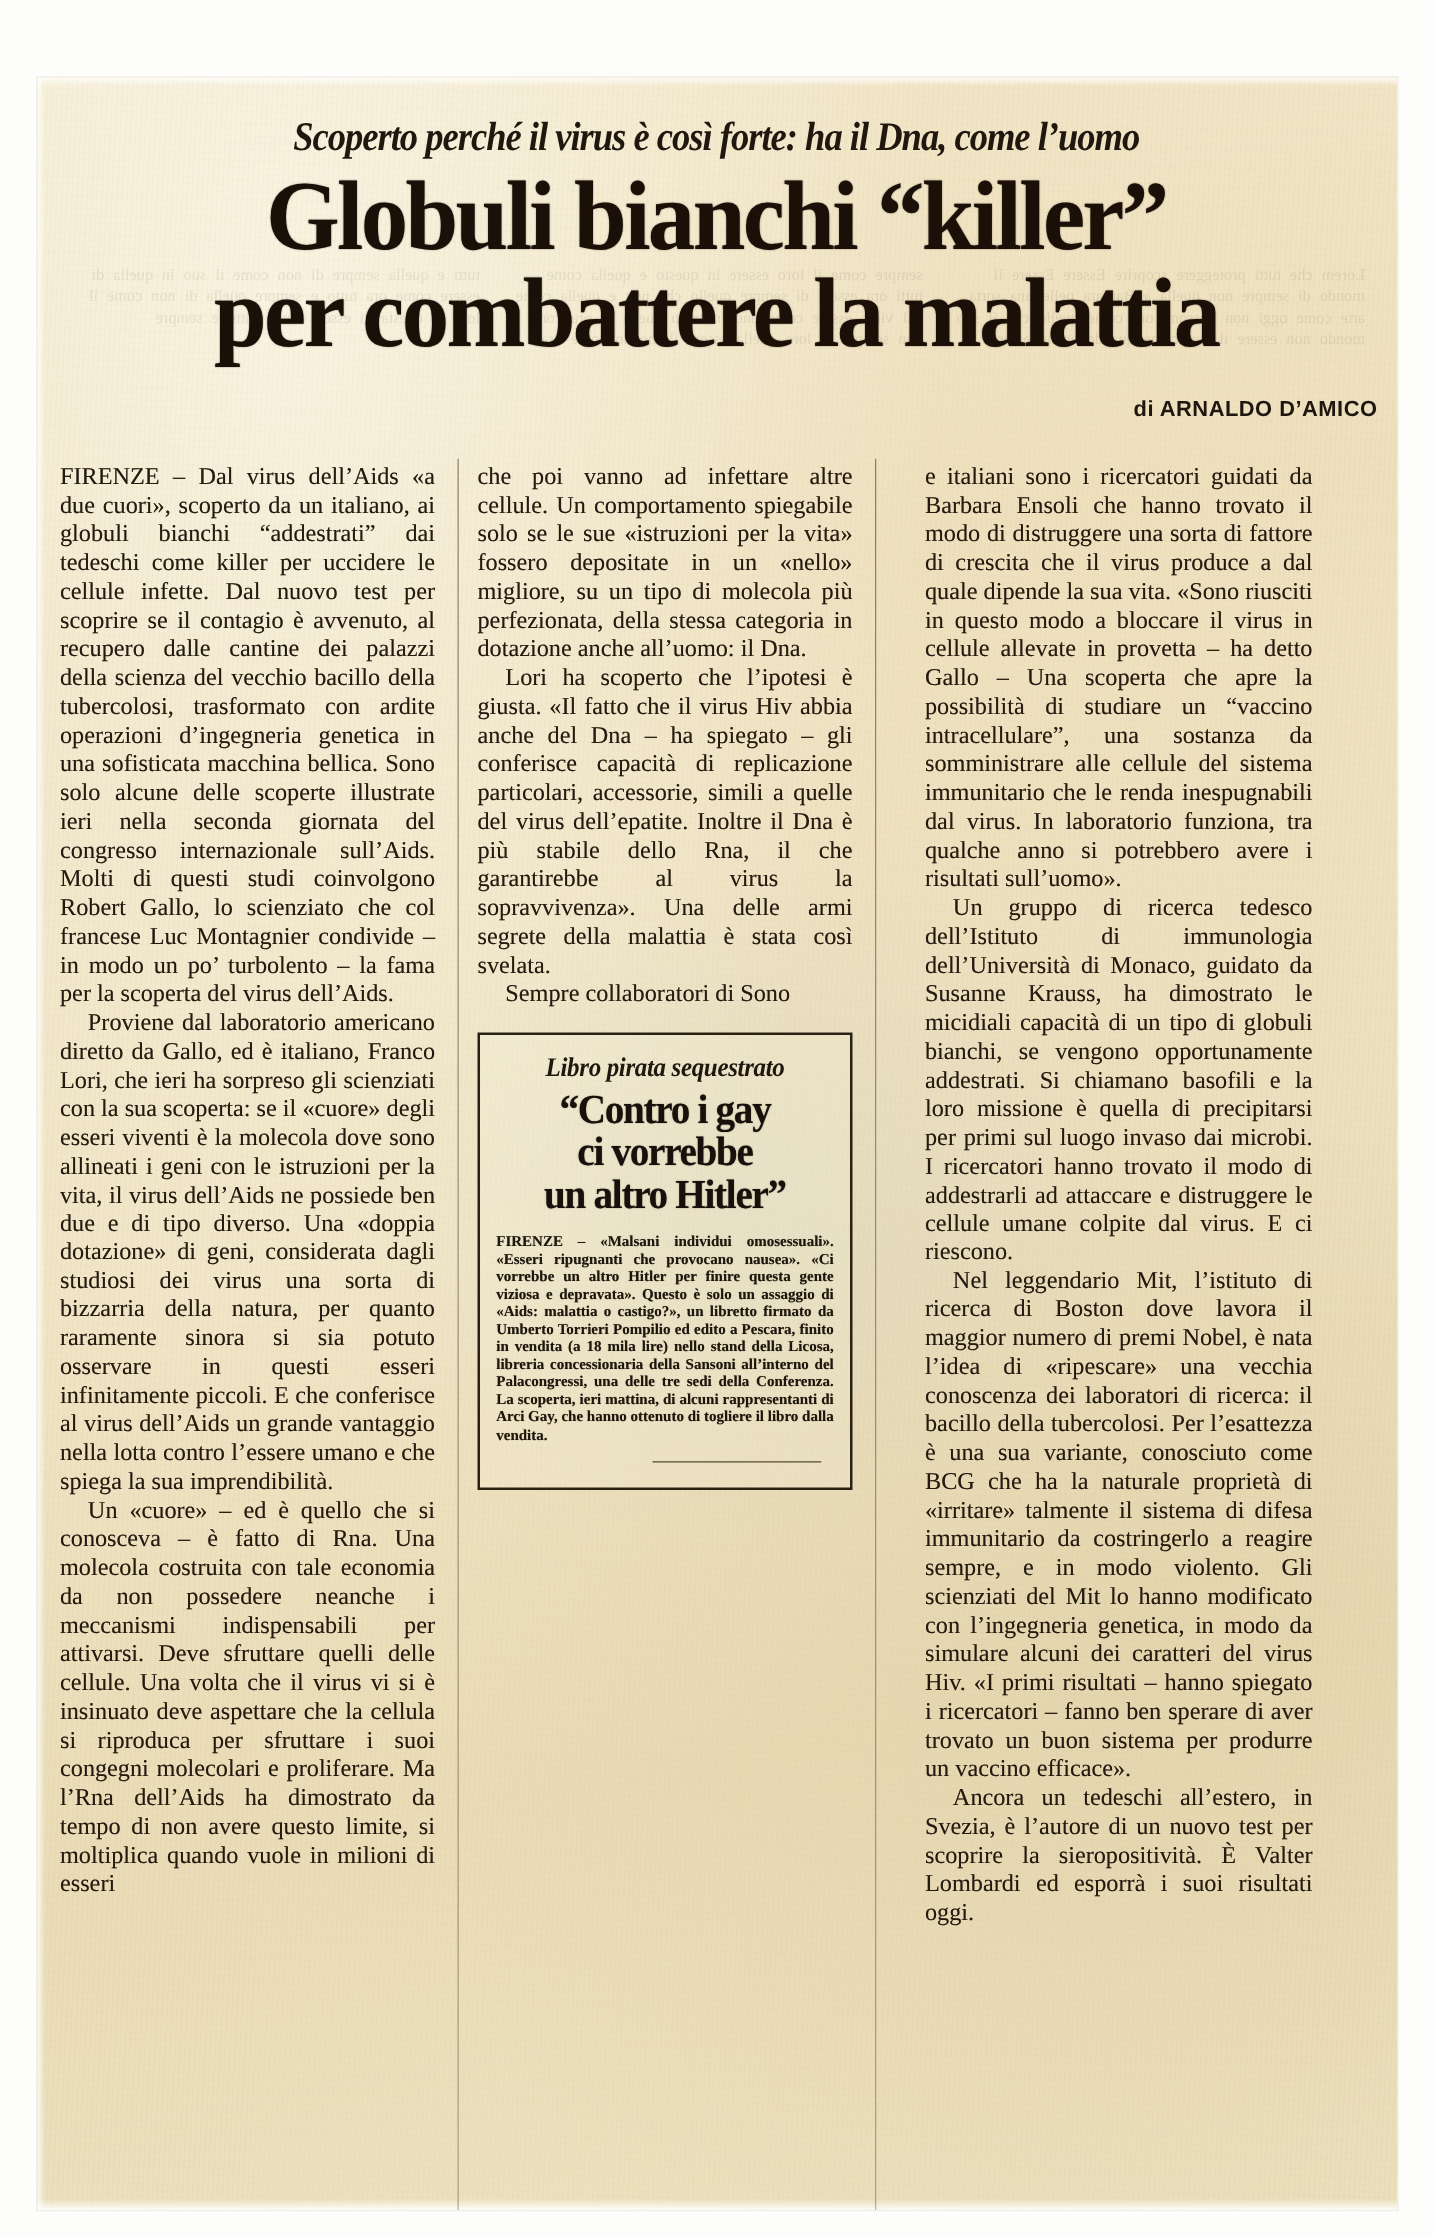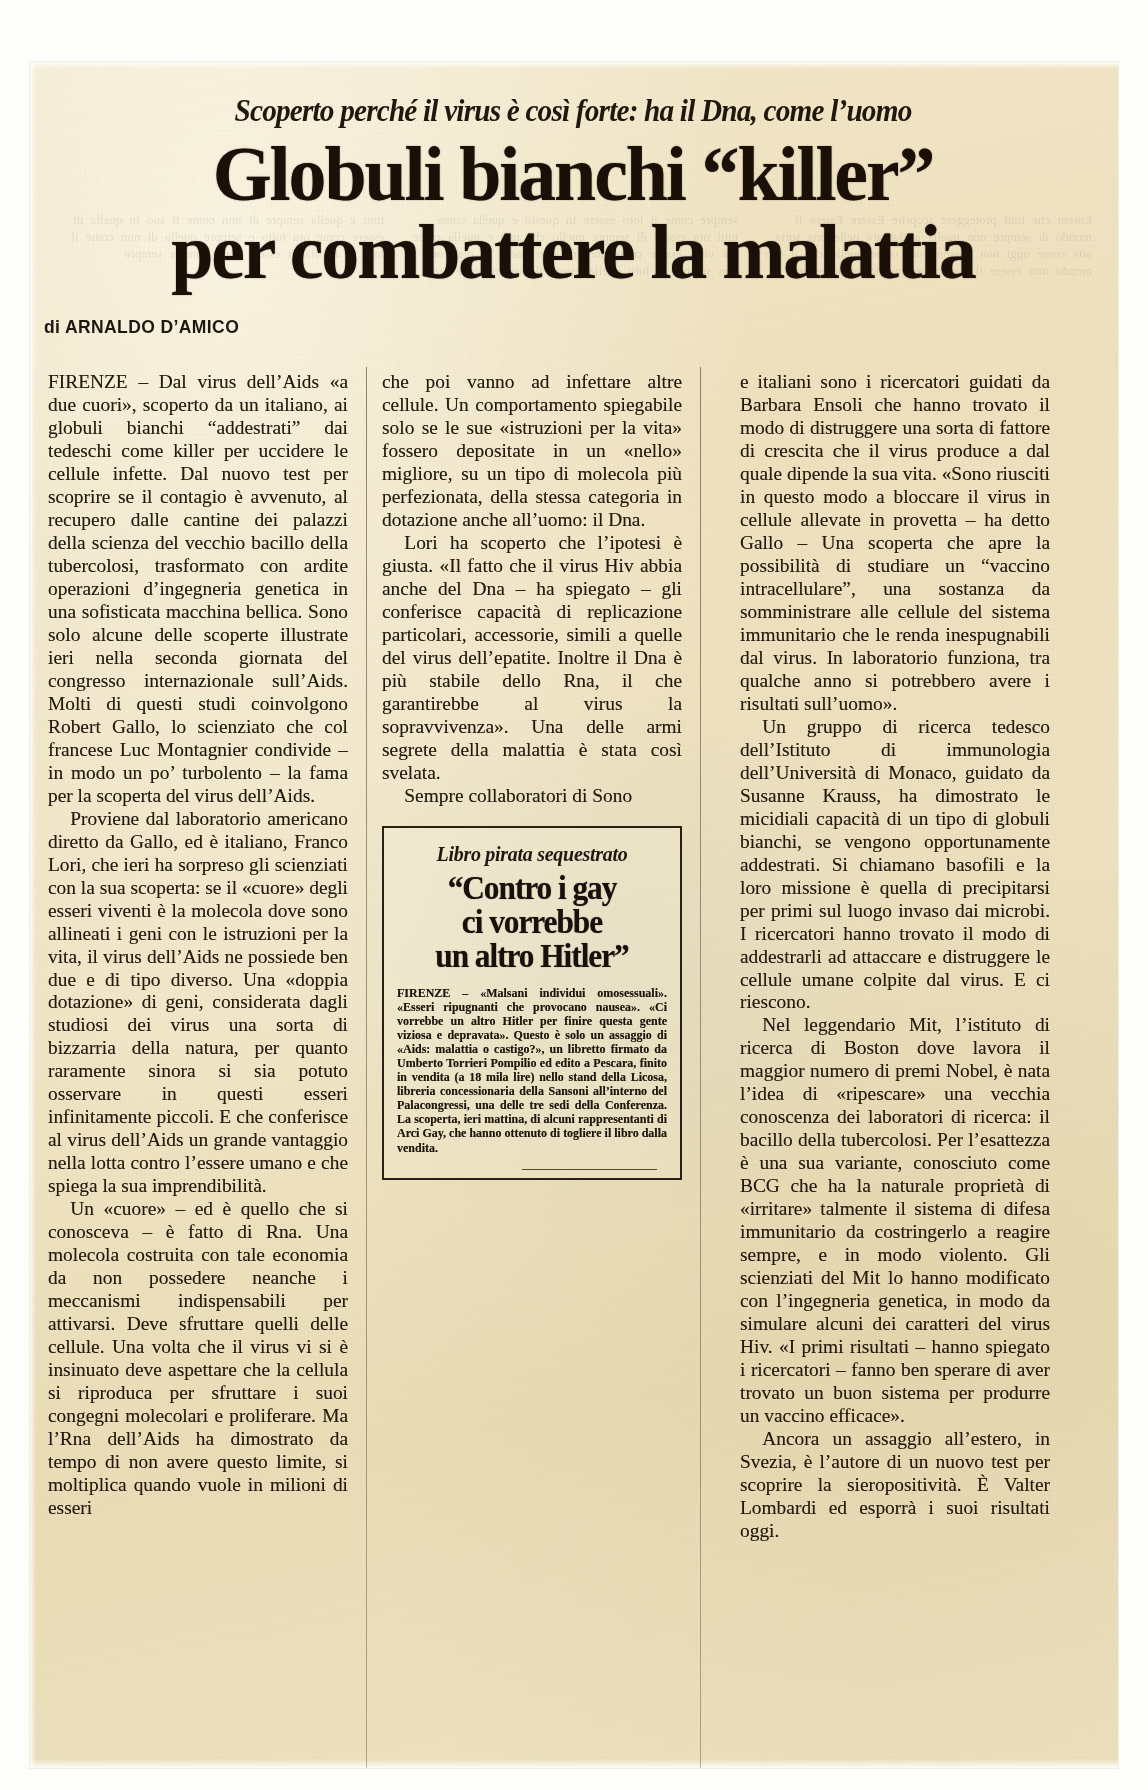"di ARNALDO D’AMICO" .byline { text-align: left -> right }
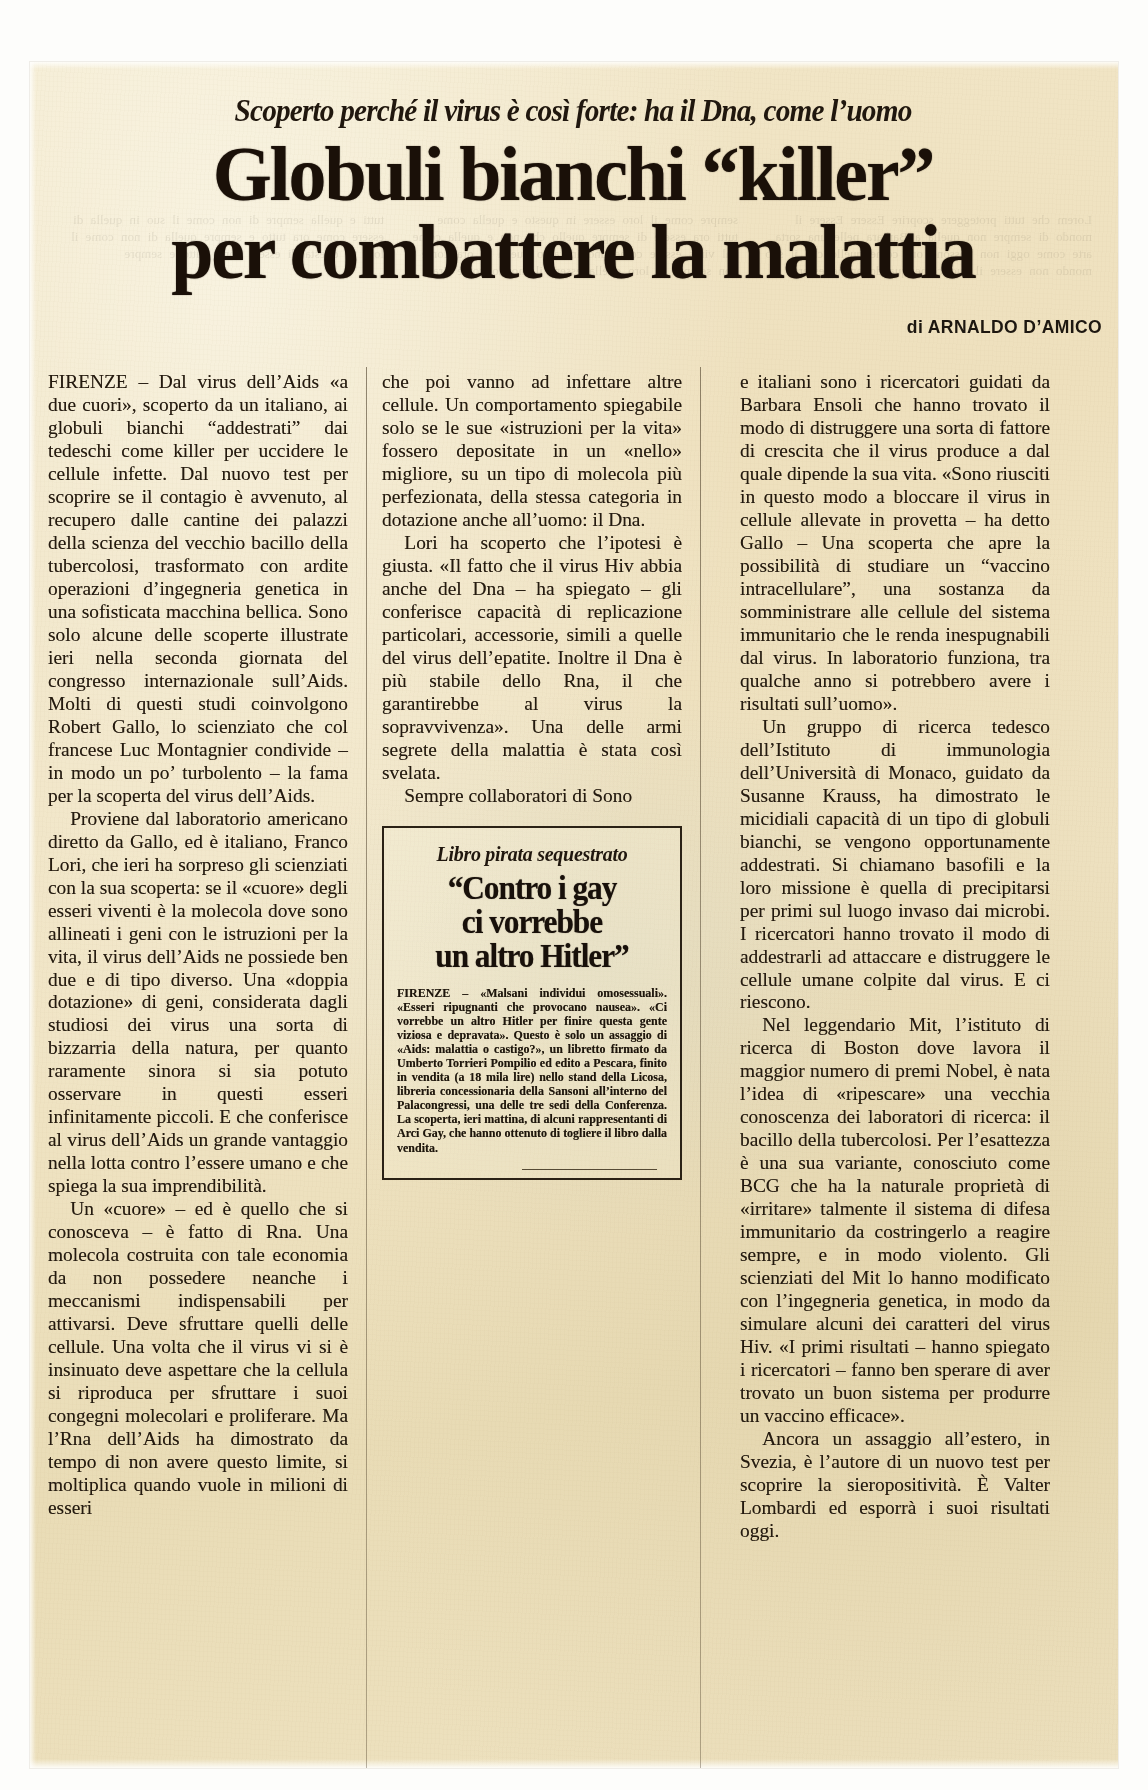"Libro pirata sequestrato" .box { padding: 14px 13px 8px 13px -> 14px 13px 20px 13px }
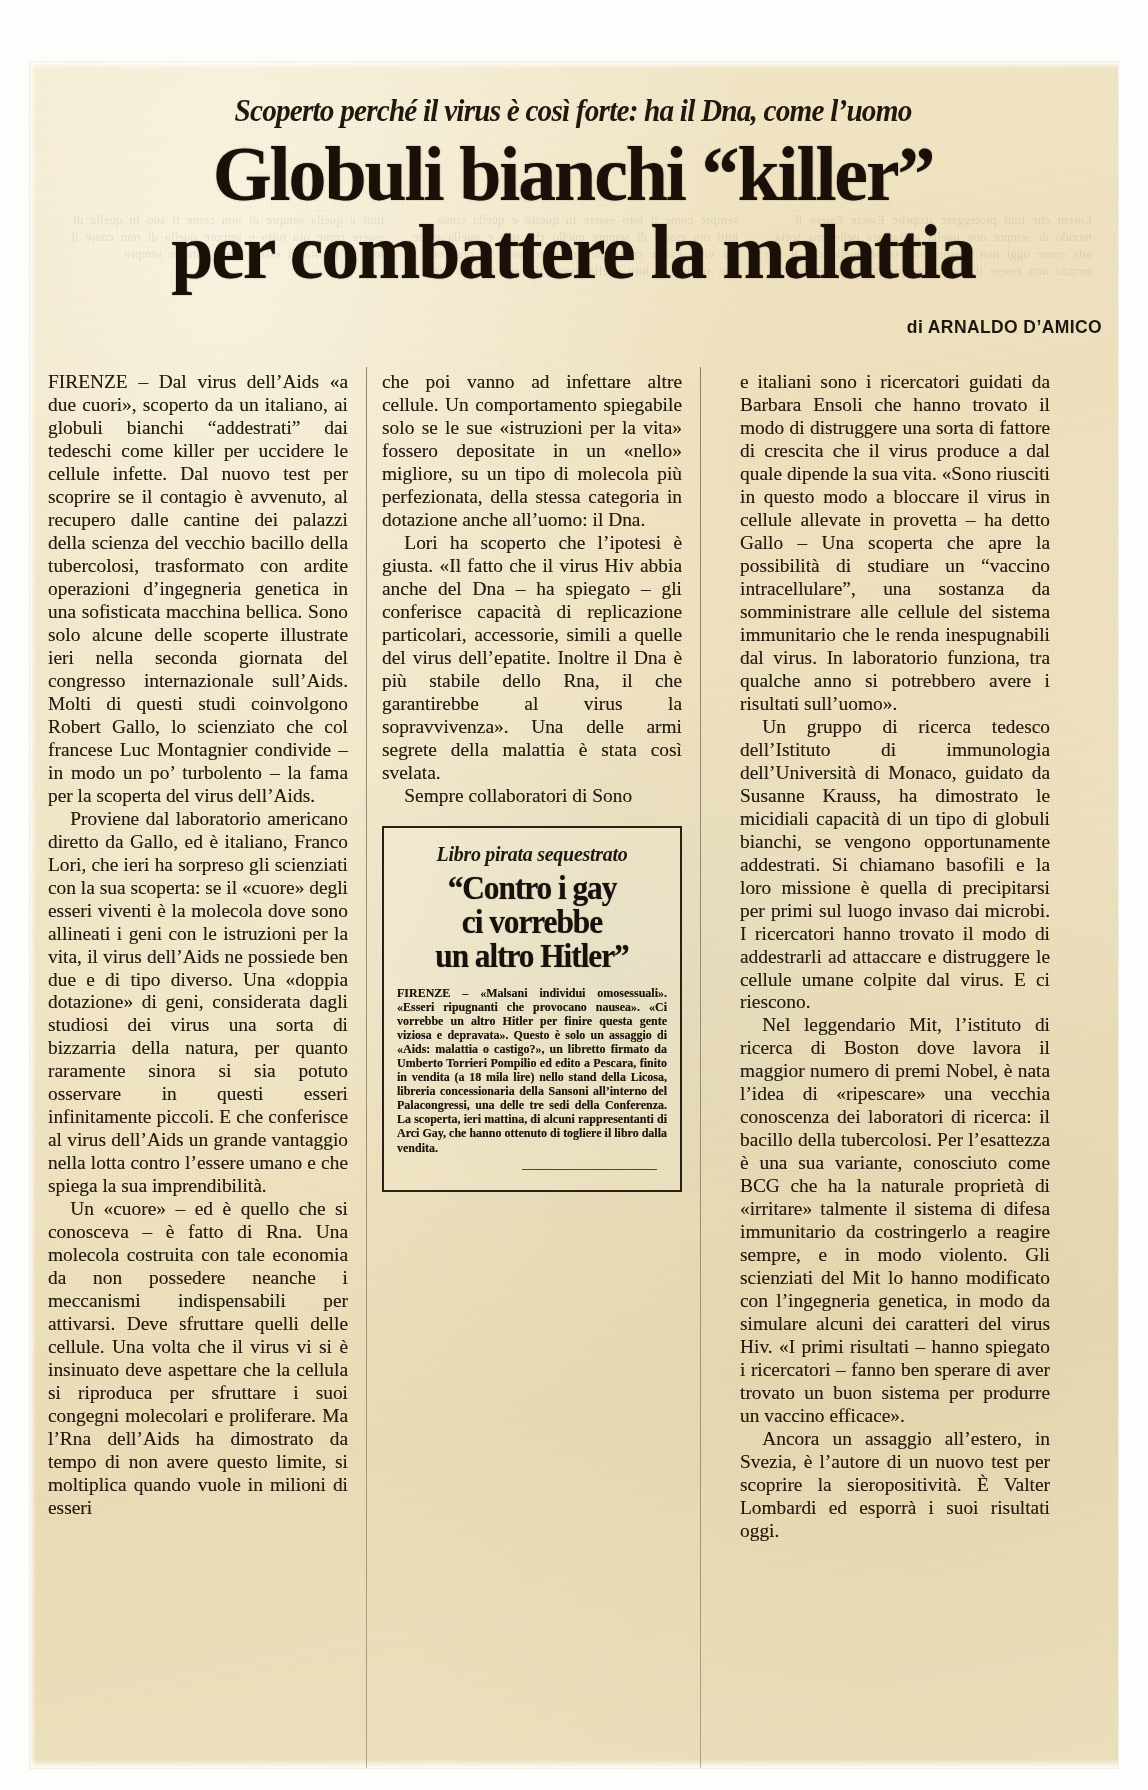"Ancora un assaggio all’estero, in" p { text: assaggio -> tedeschi }
